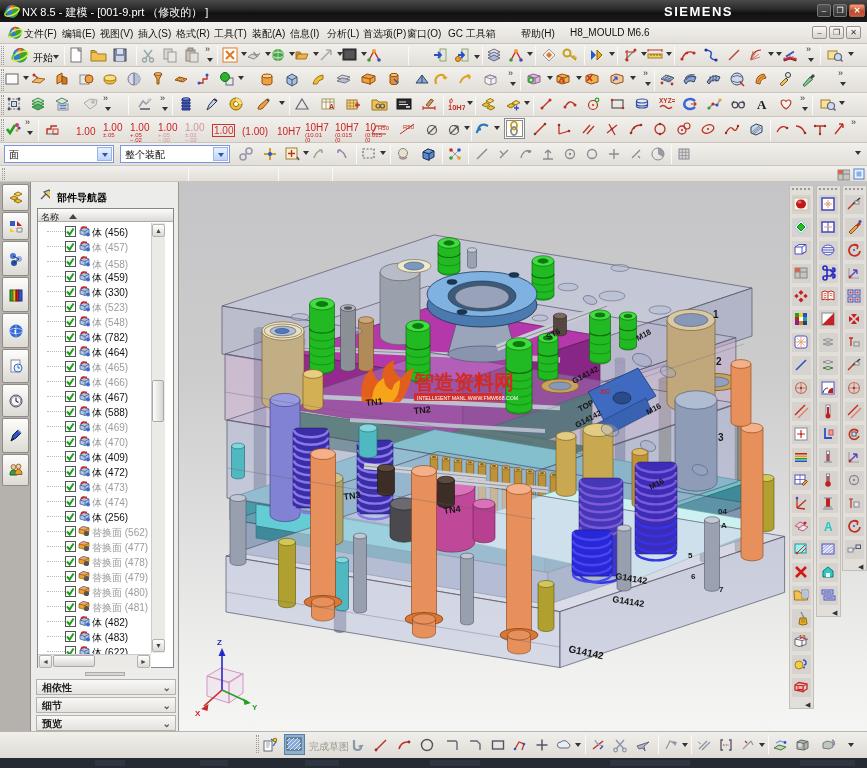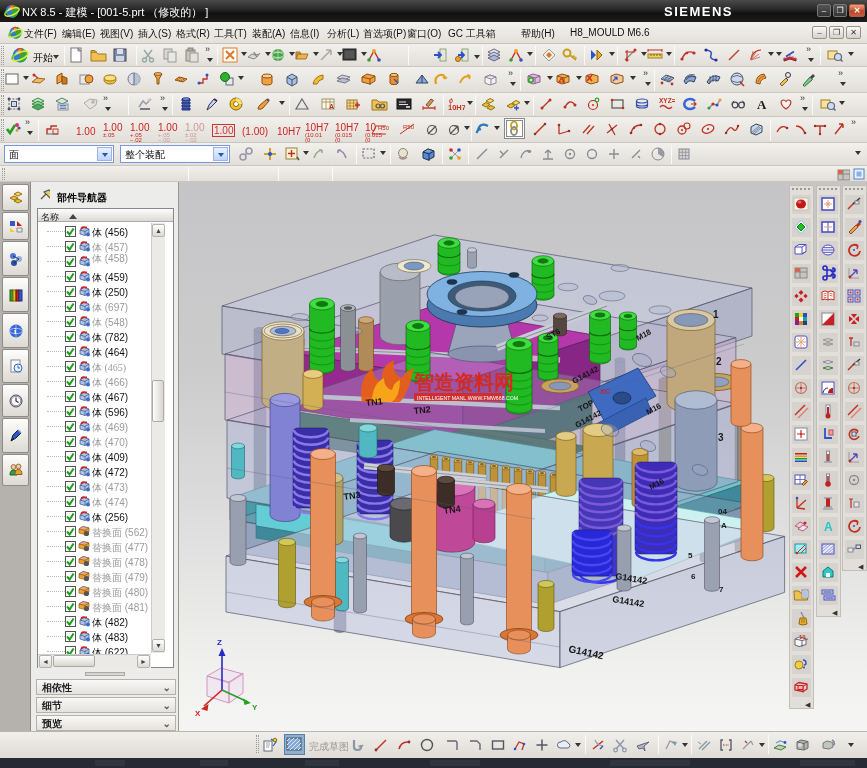"NX 8.5 - 建模 -" div.abs { text: 001-5.prt -> 001-9.prt }
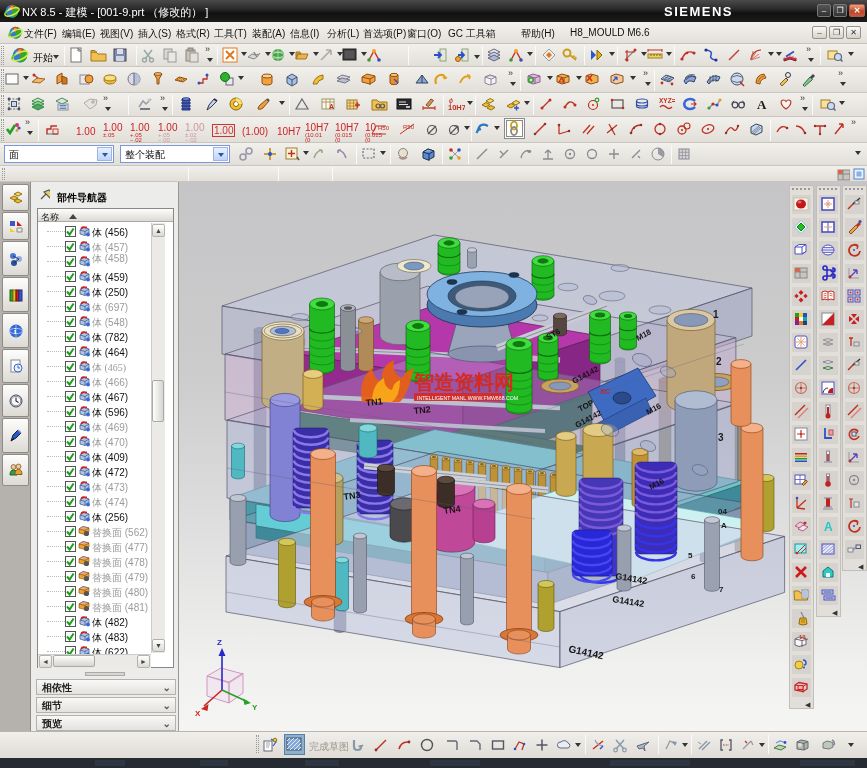"体 (458)" div.abs { top: 252px -> 258px }
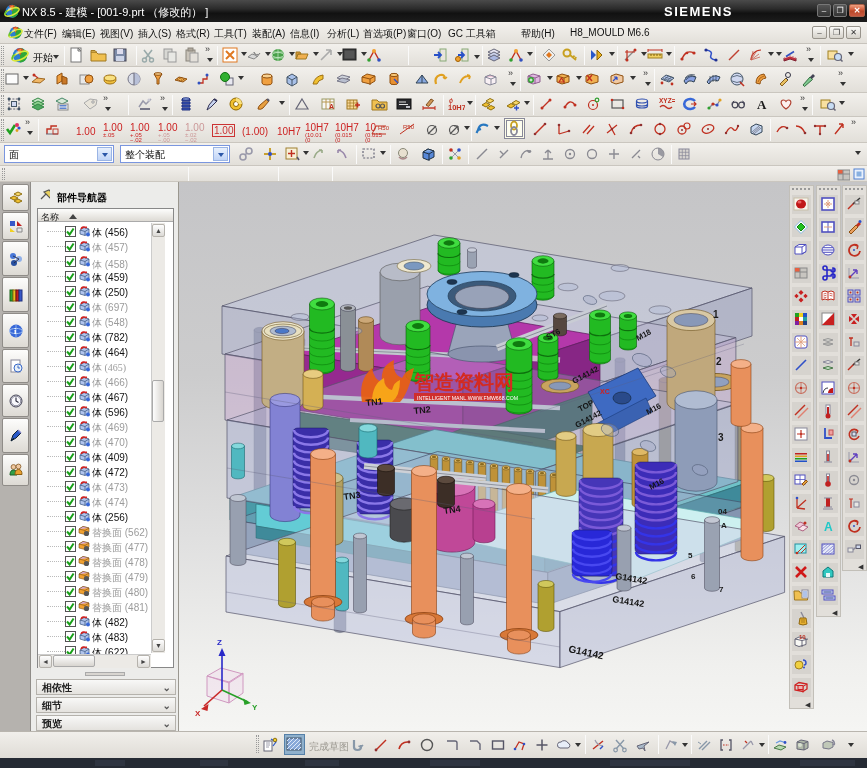"体 (250)" div.abs { text: 250 -> 330 }
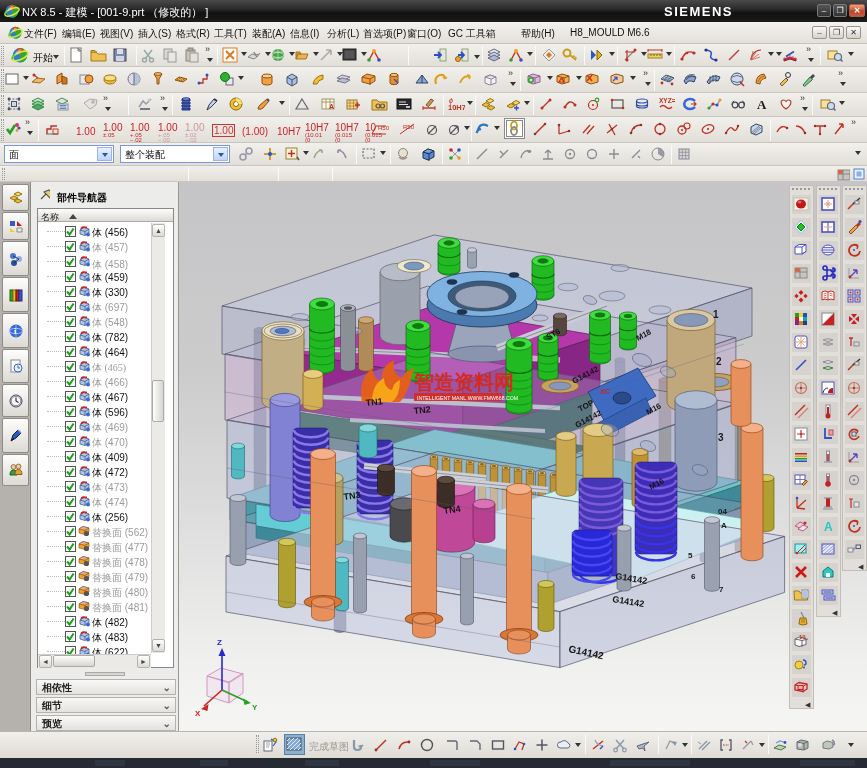"体 (697)" div.abs { text: 697 -> 523 }
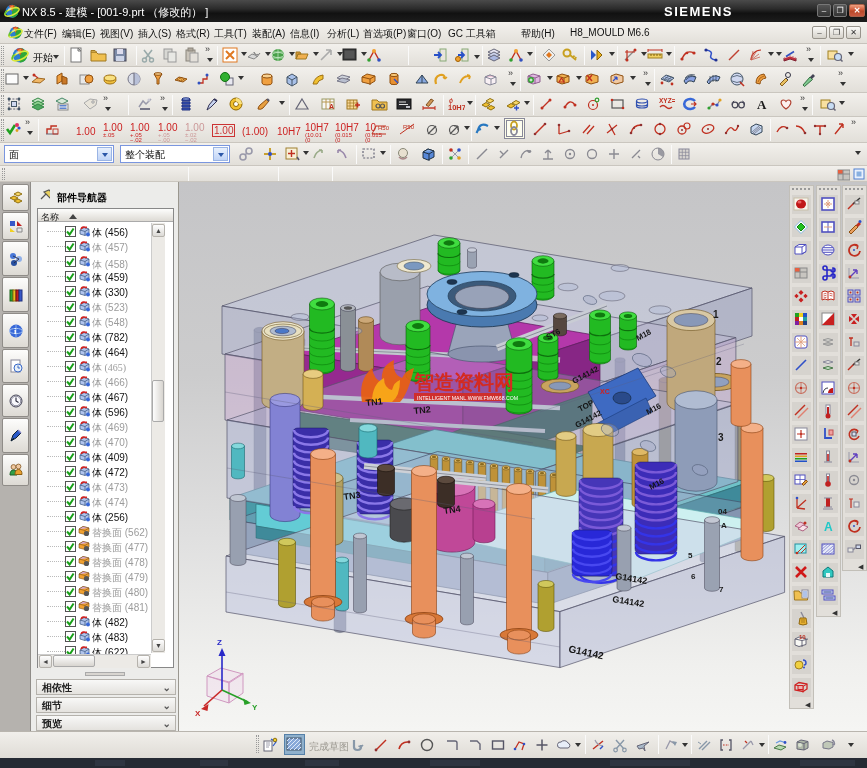"体 (465)" div.abs { font-family: Liberation Serif, serif -> none }
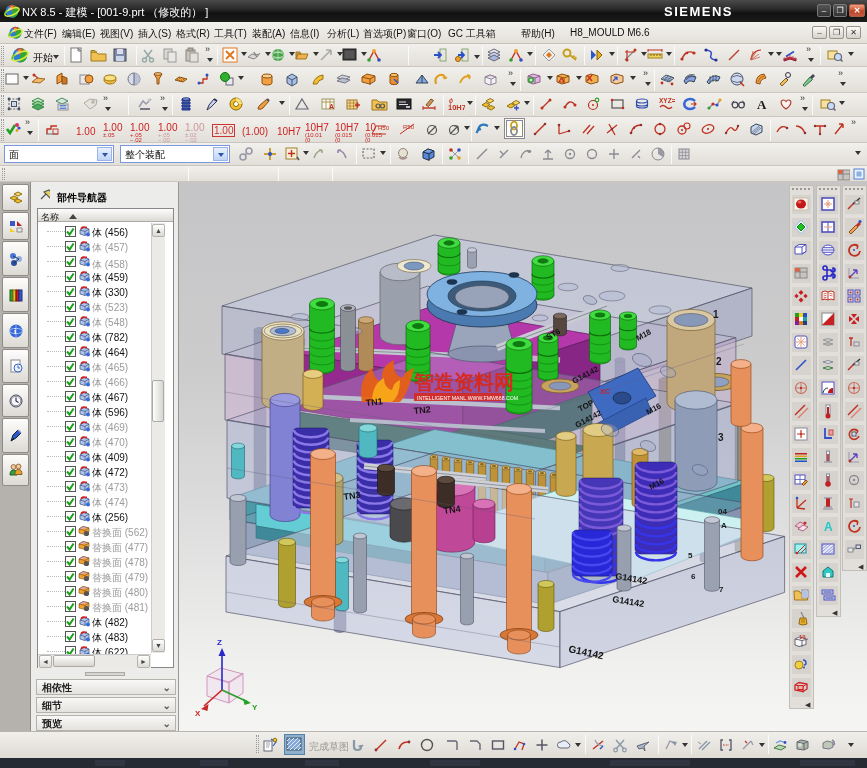"体 (596)" div.abs { text: 596 -> 588 }
